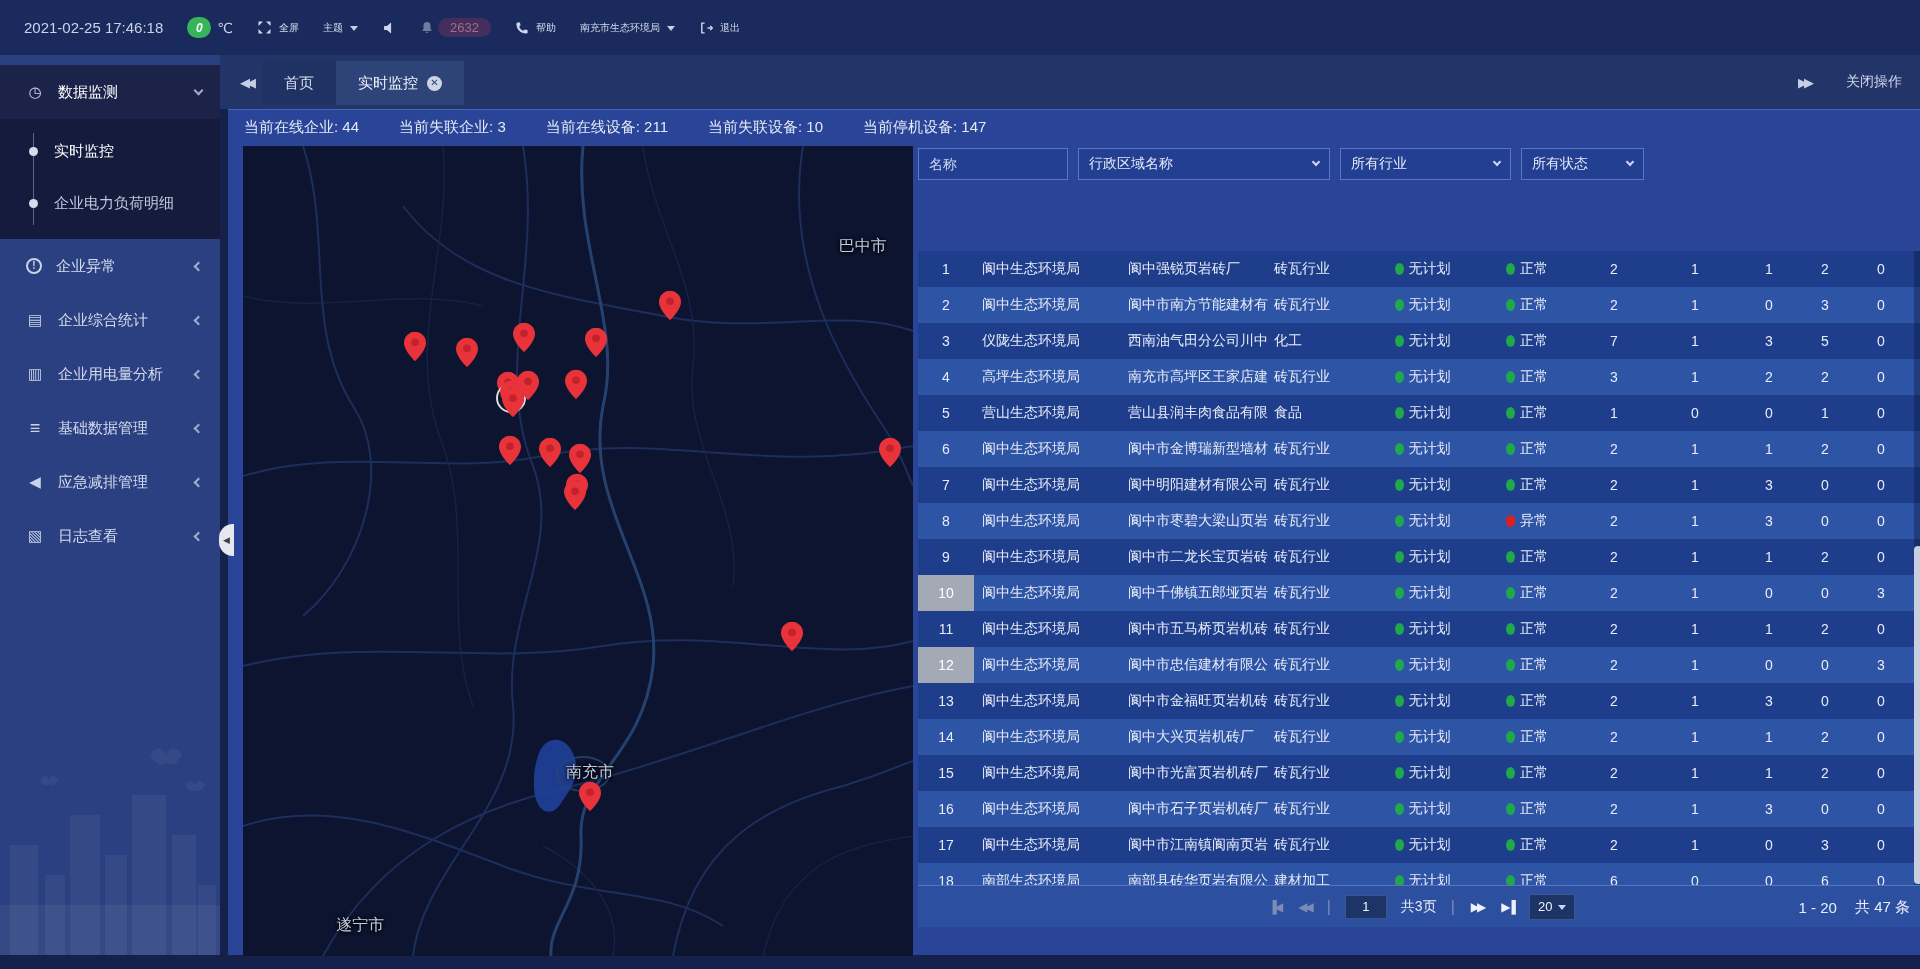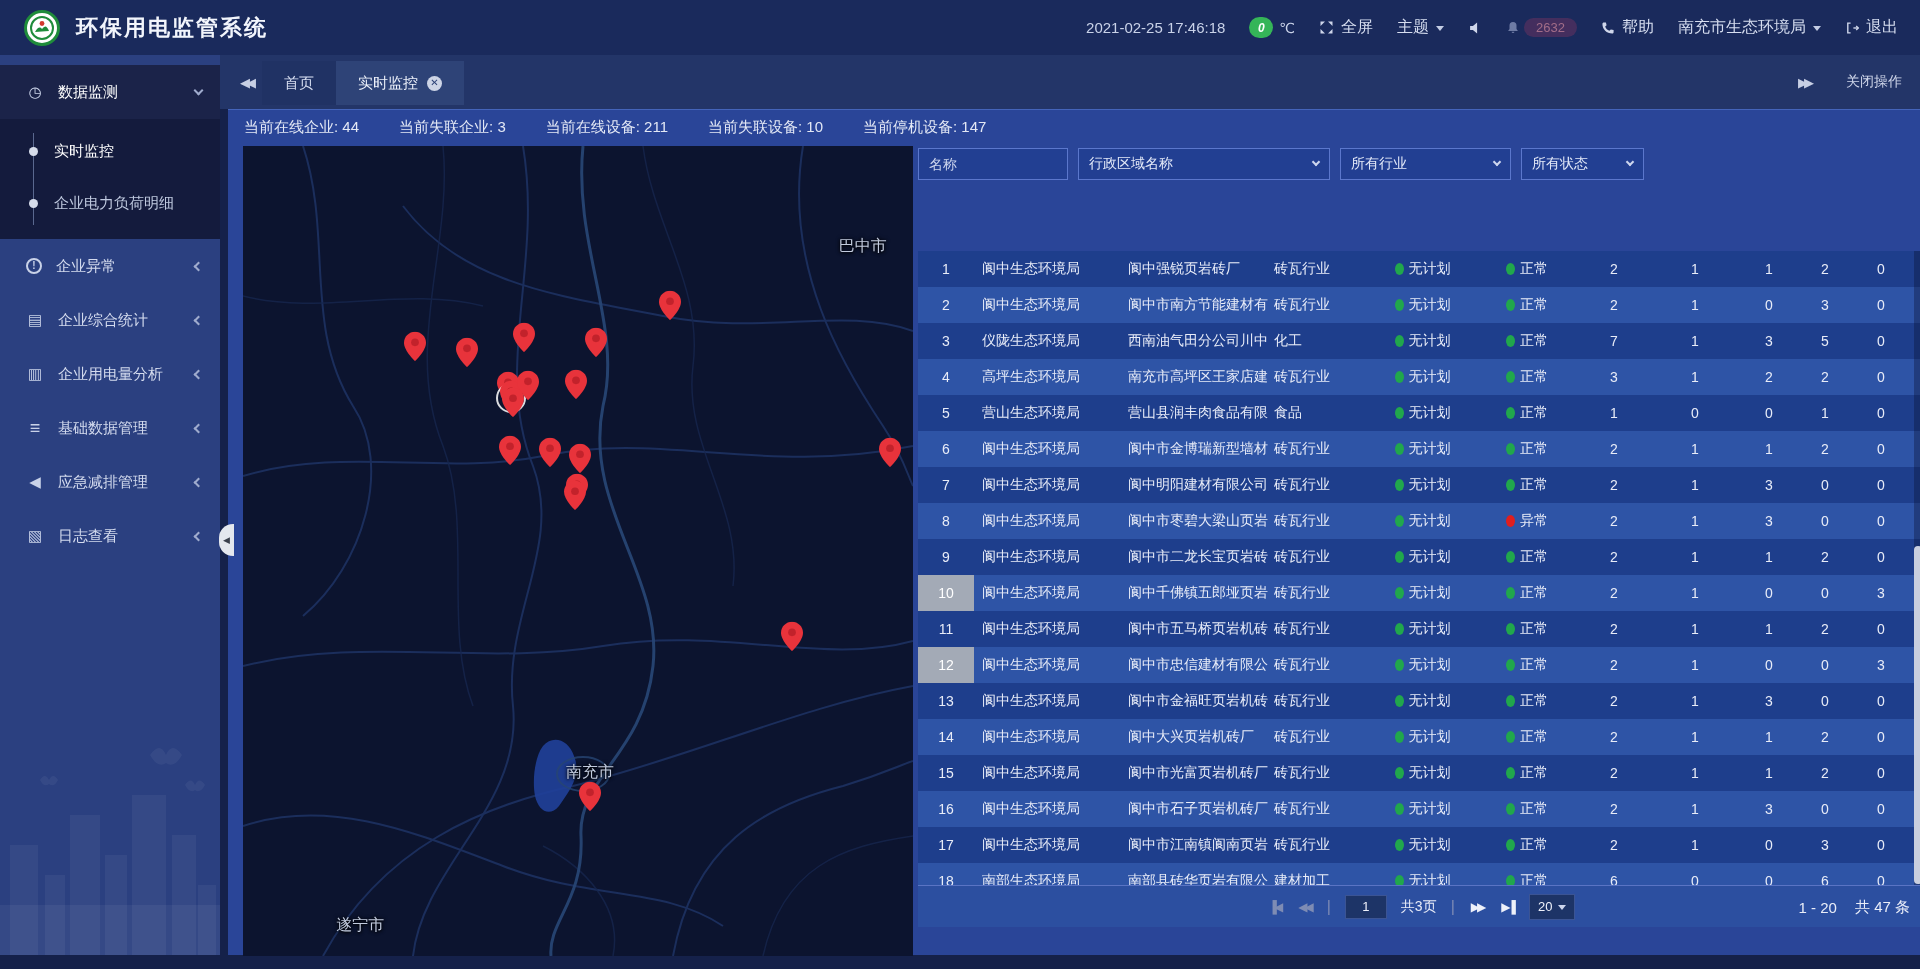"环保用电监管系统" div.brand { html: <div> <span> <svg> <circle></circle> <path></path> <circle></circle> </svg> </span> <h1>环保用电监管系统</h1> </div> -> none }
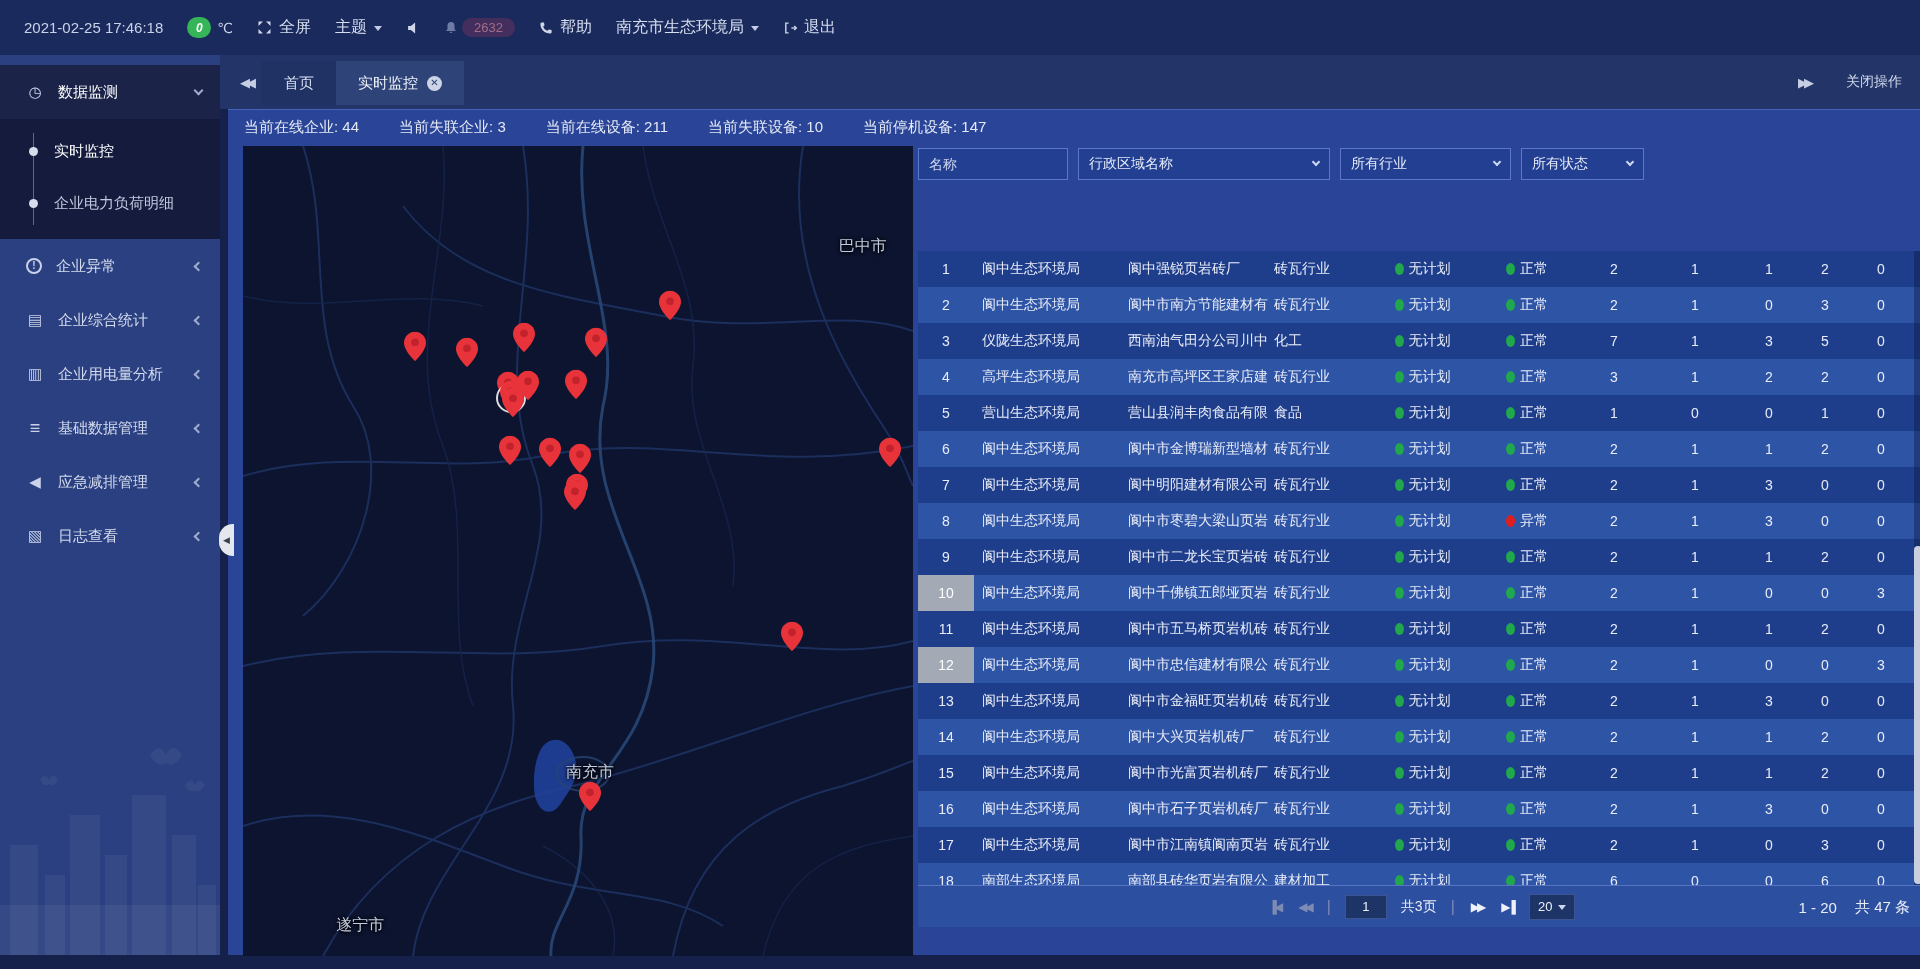"全屏" .hbtn { font-size: 16px -> 10px }
